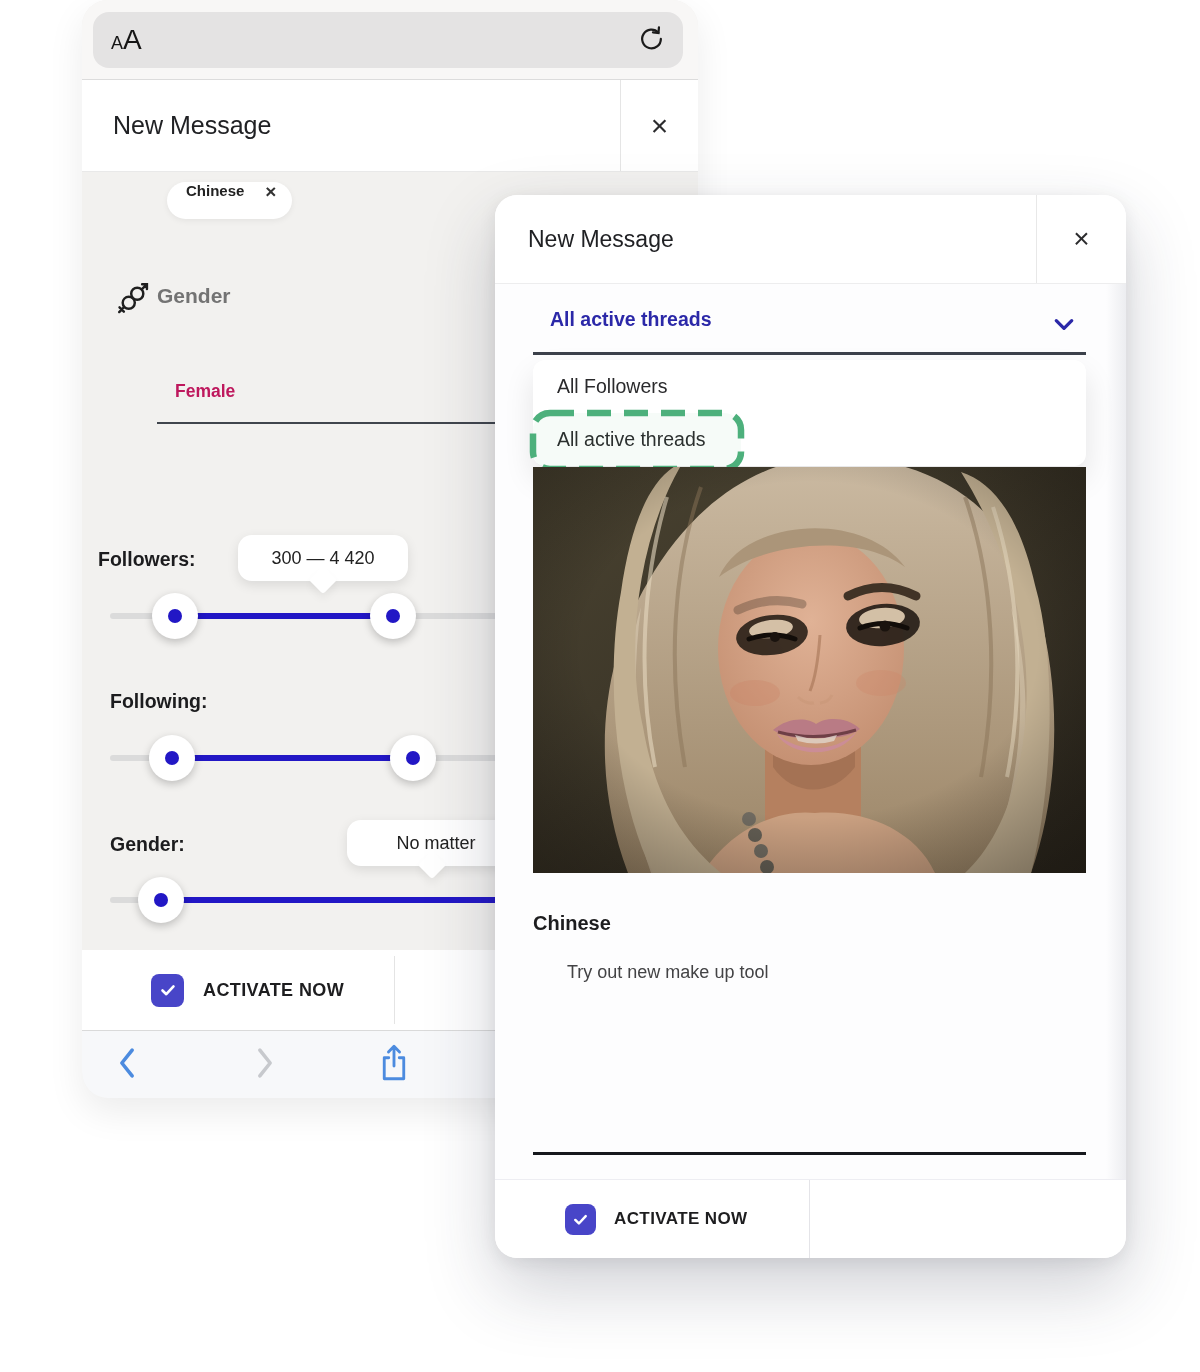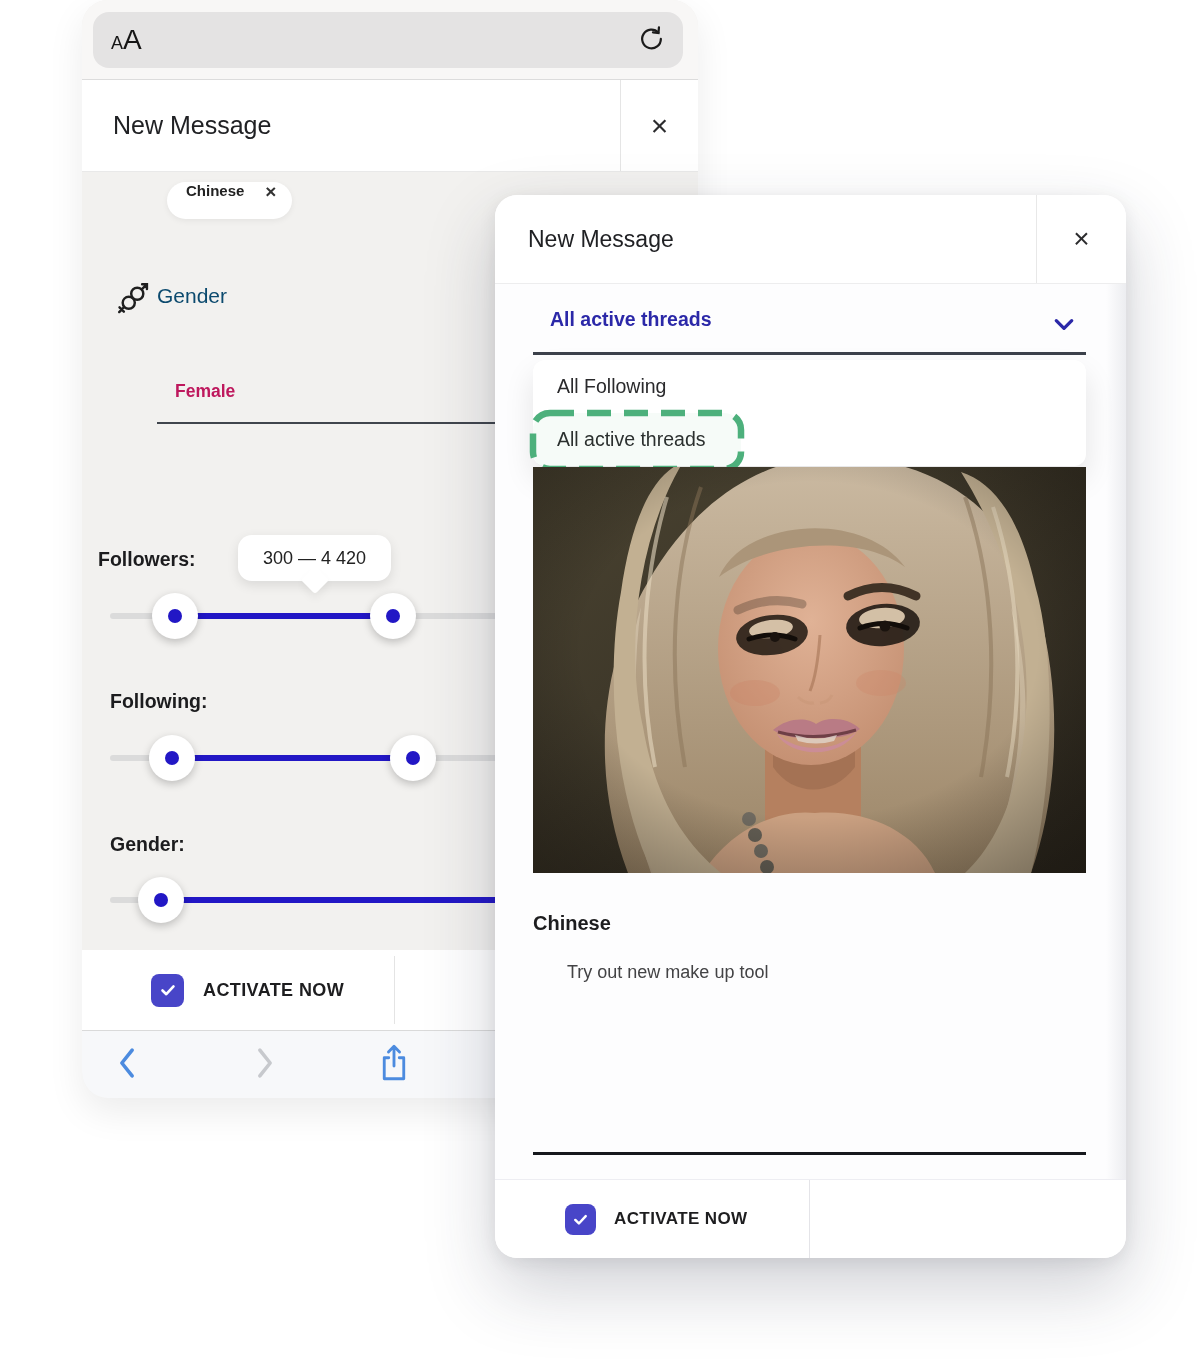"Gender" .gender-title { color: #0c4a6e -> #737373; font-weight: 400 -> 700 }
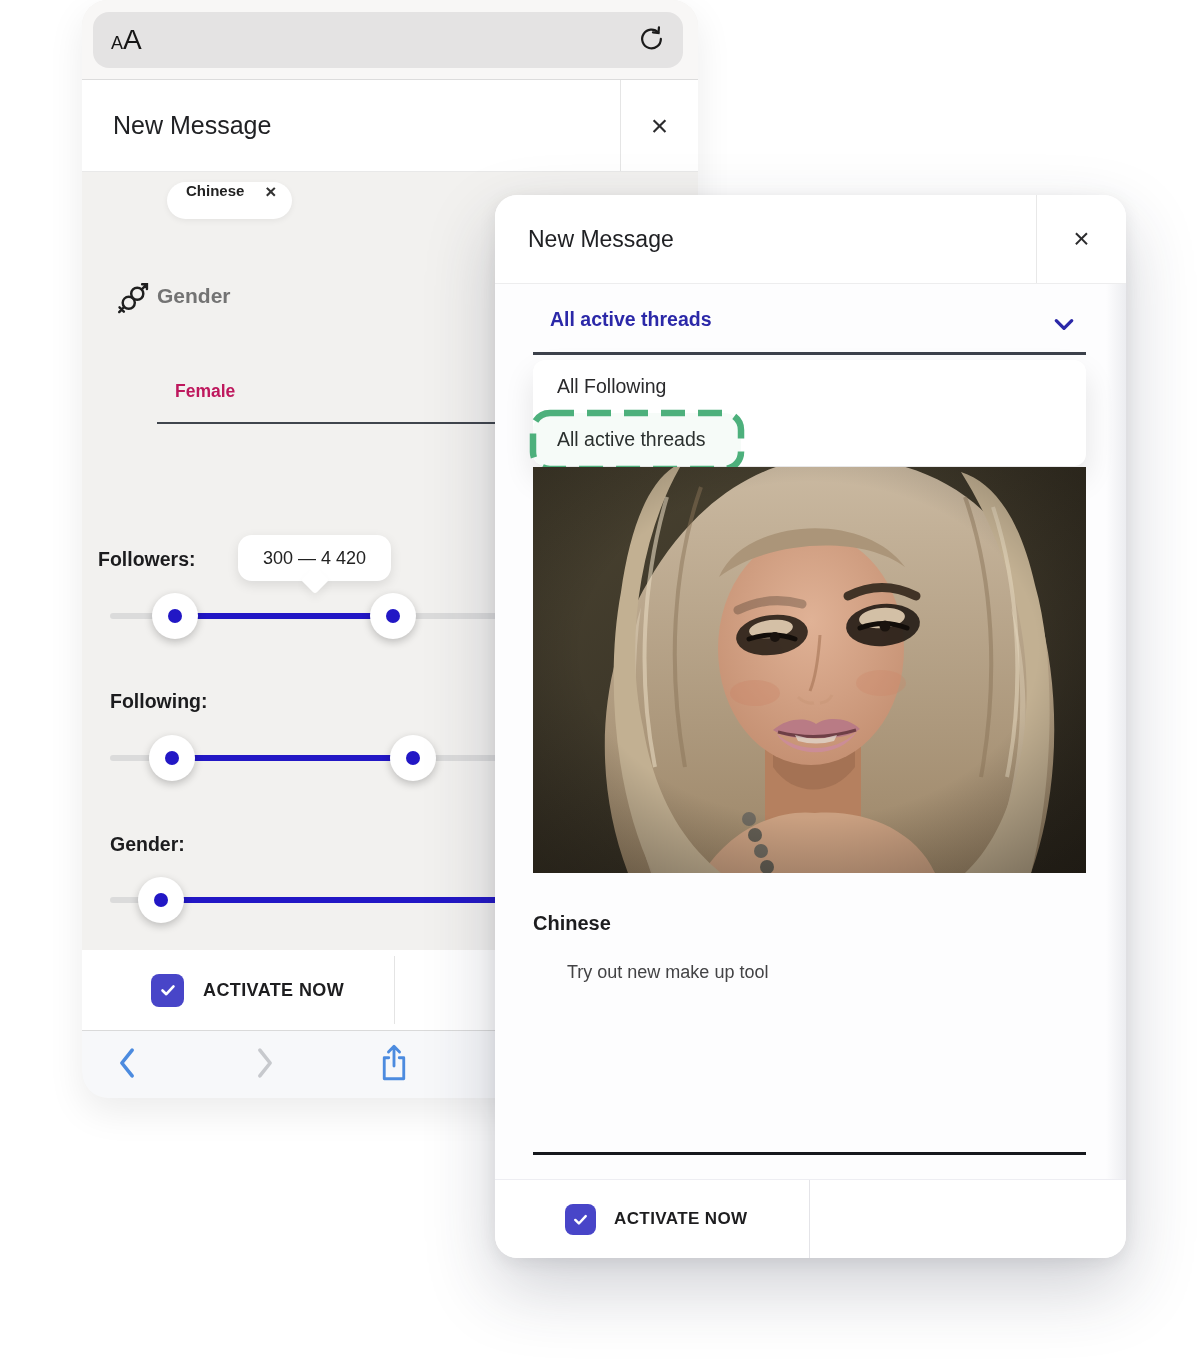"All Following" div.dd-item { text: Following -> Followers }
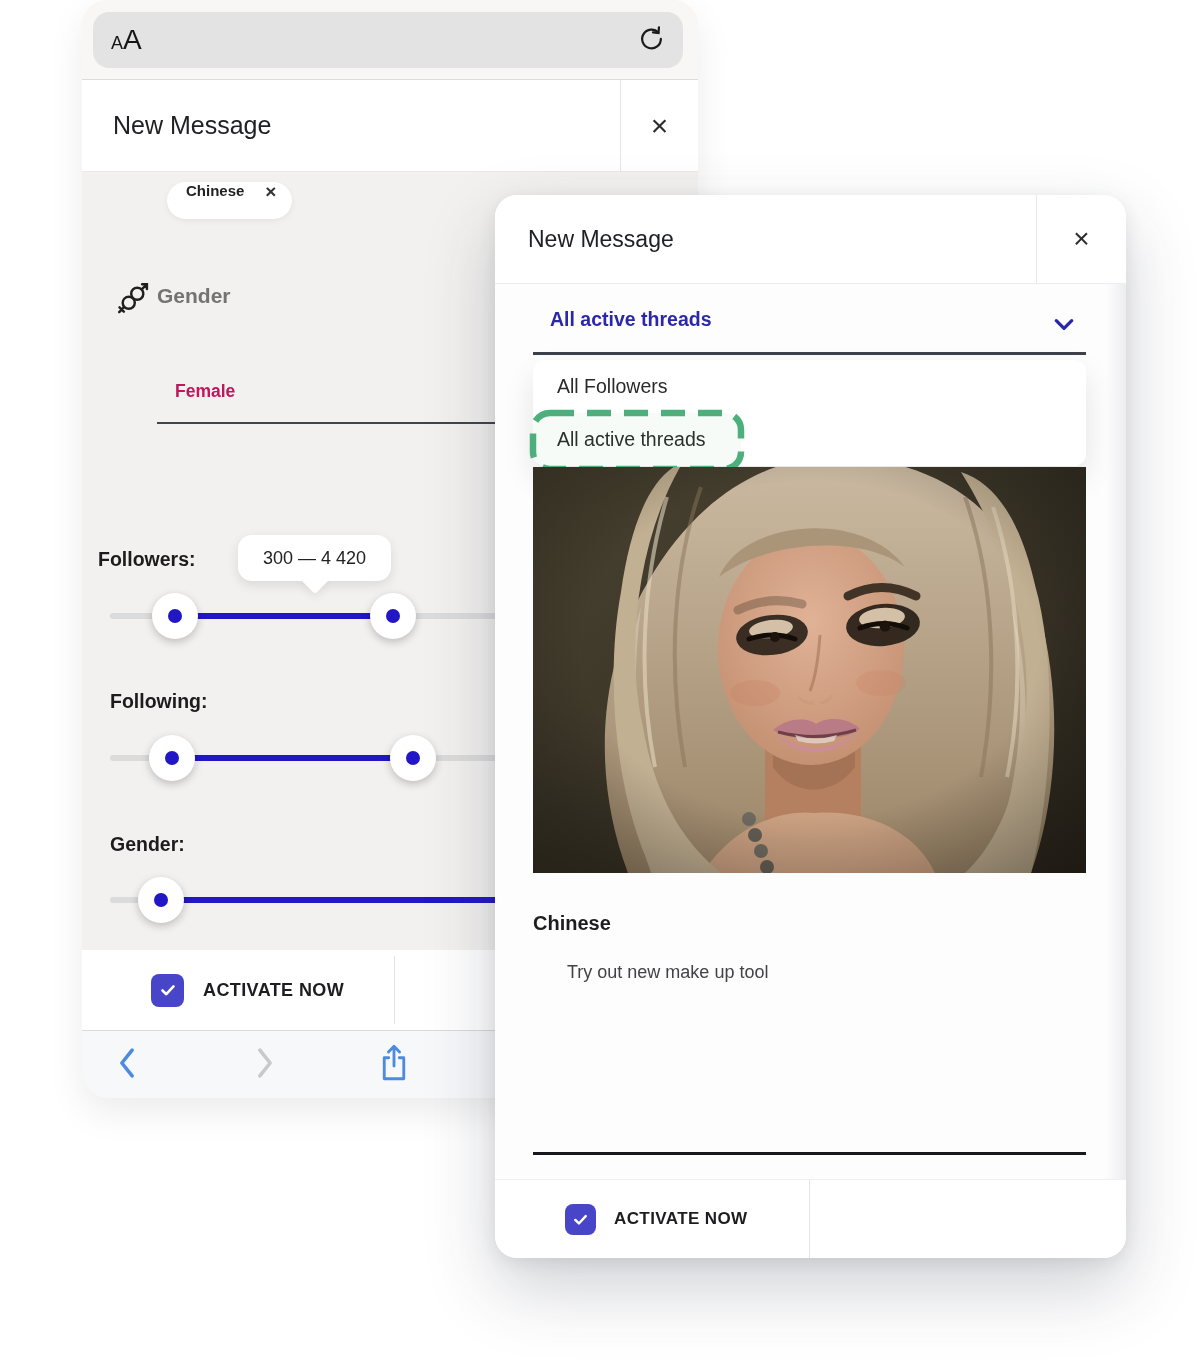"300 — 4 420" div.tooltip { width: 153px -> 170px }
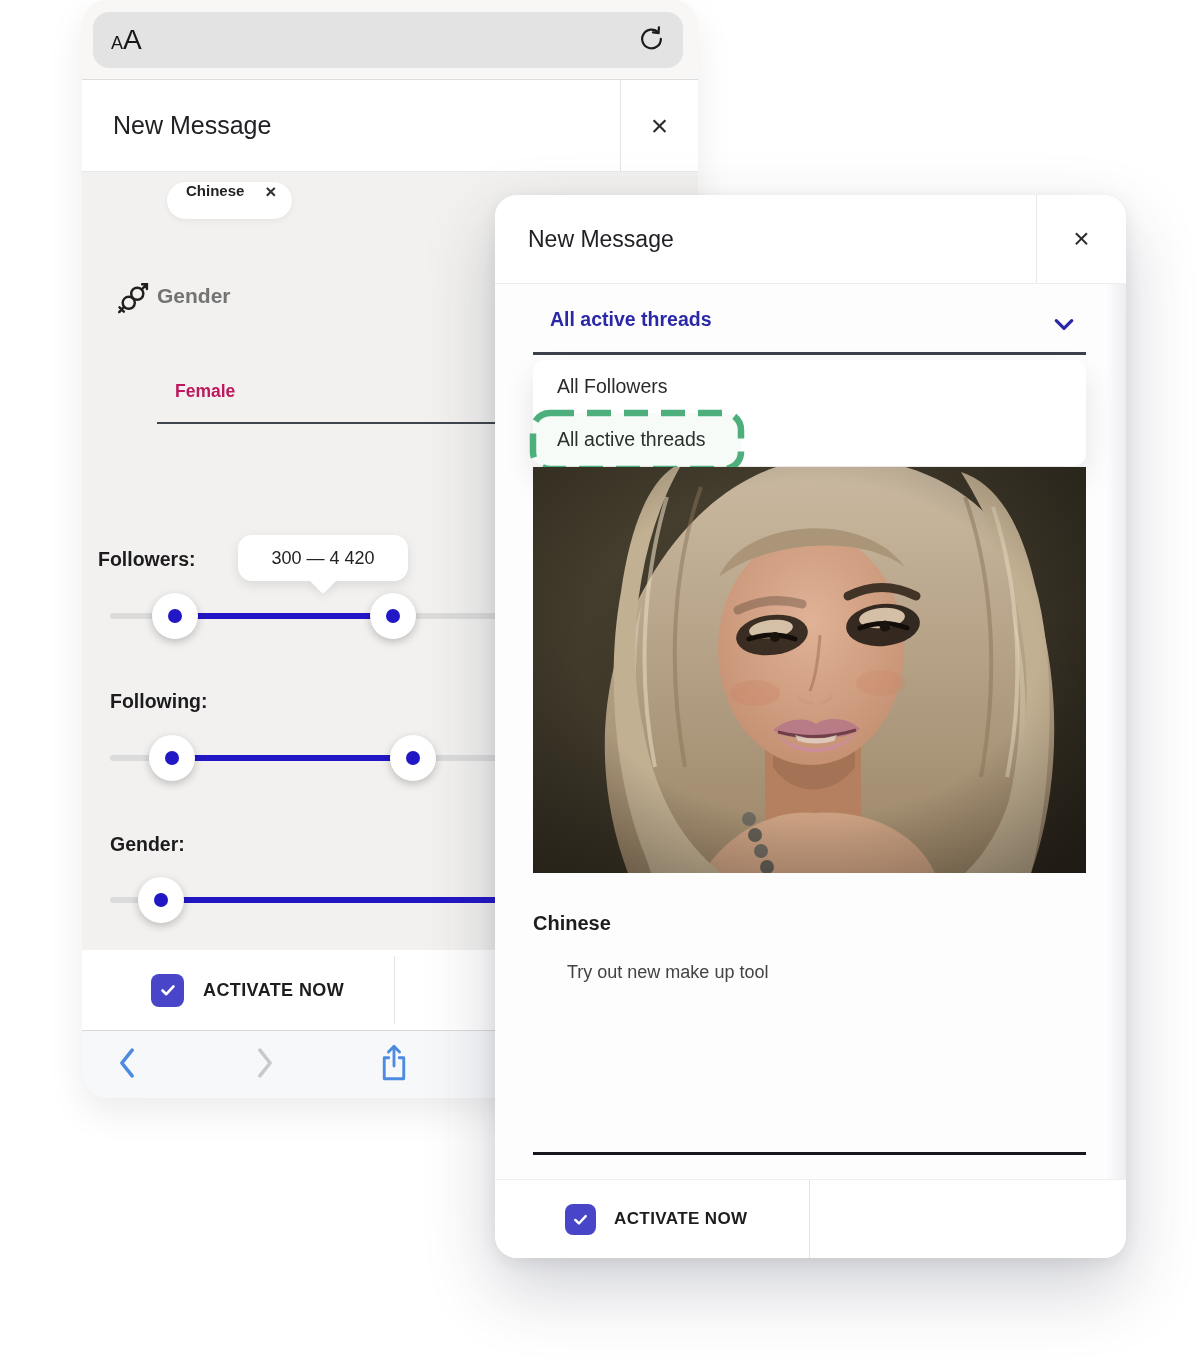"No matter" div.tooltip { html: none -> <div>No matter</div> }
